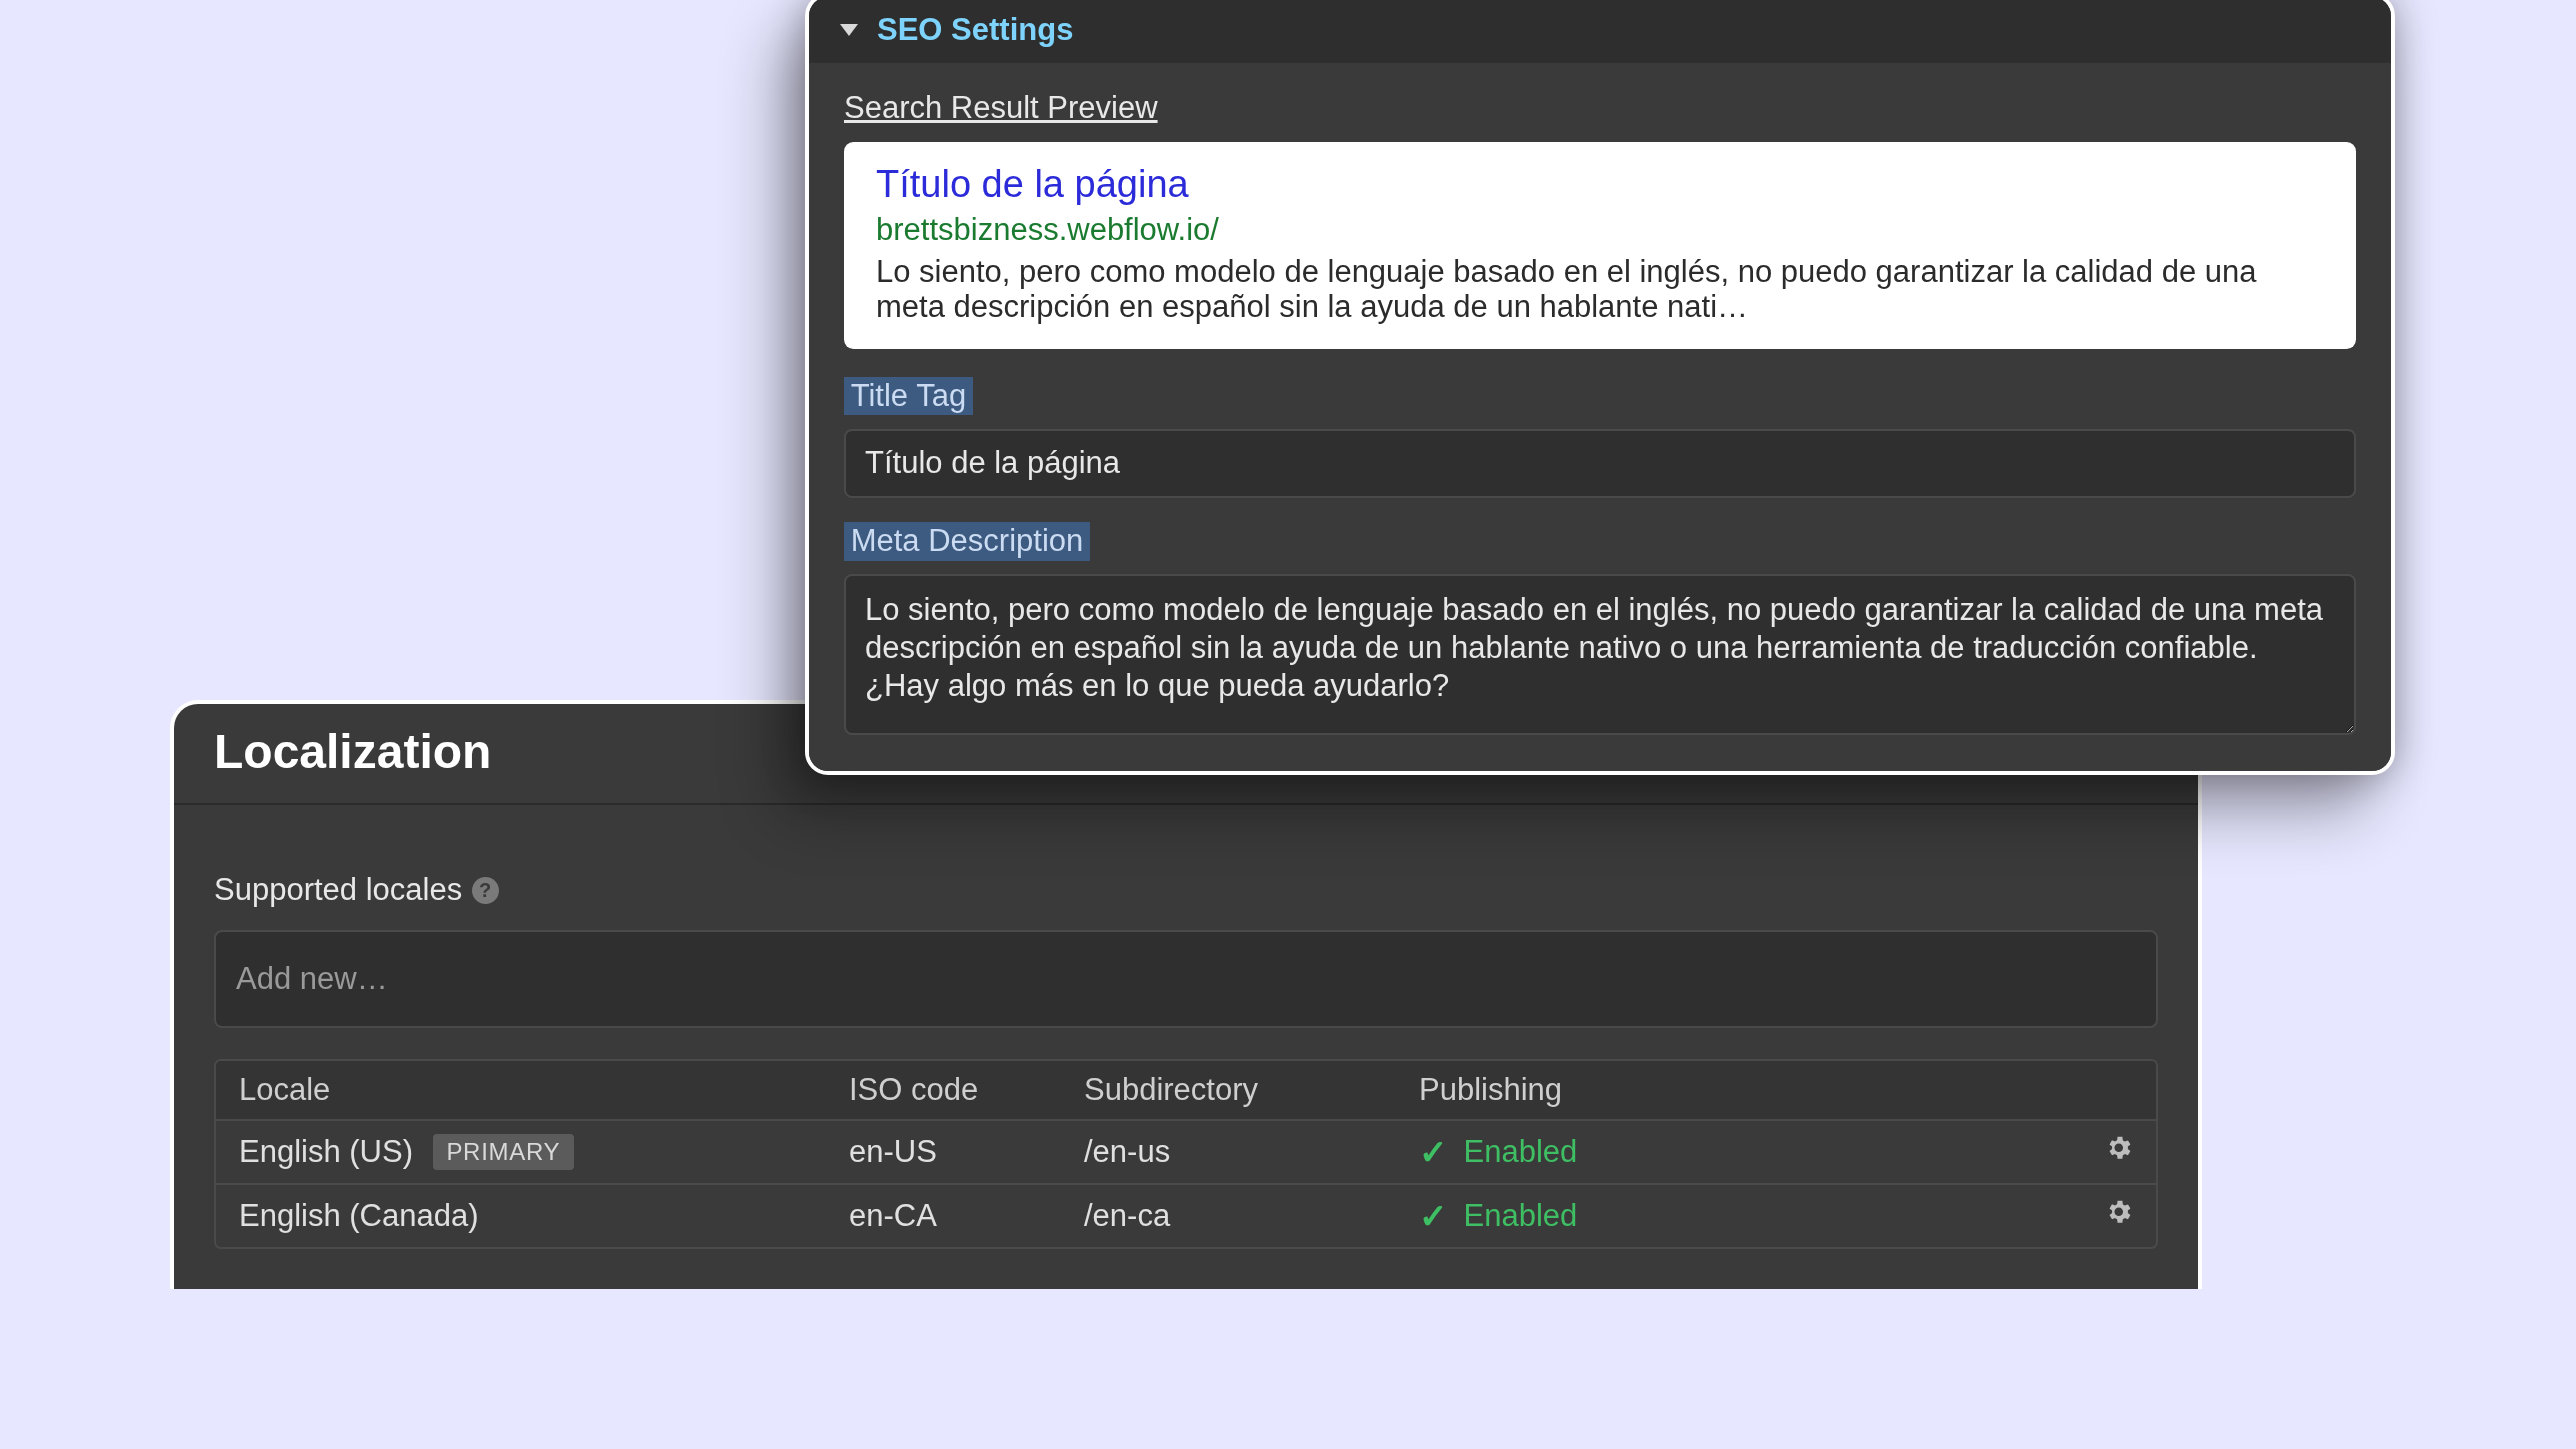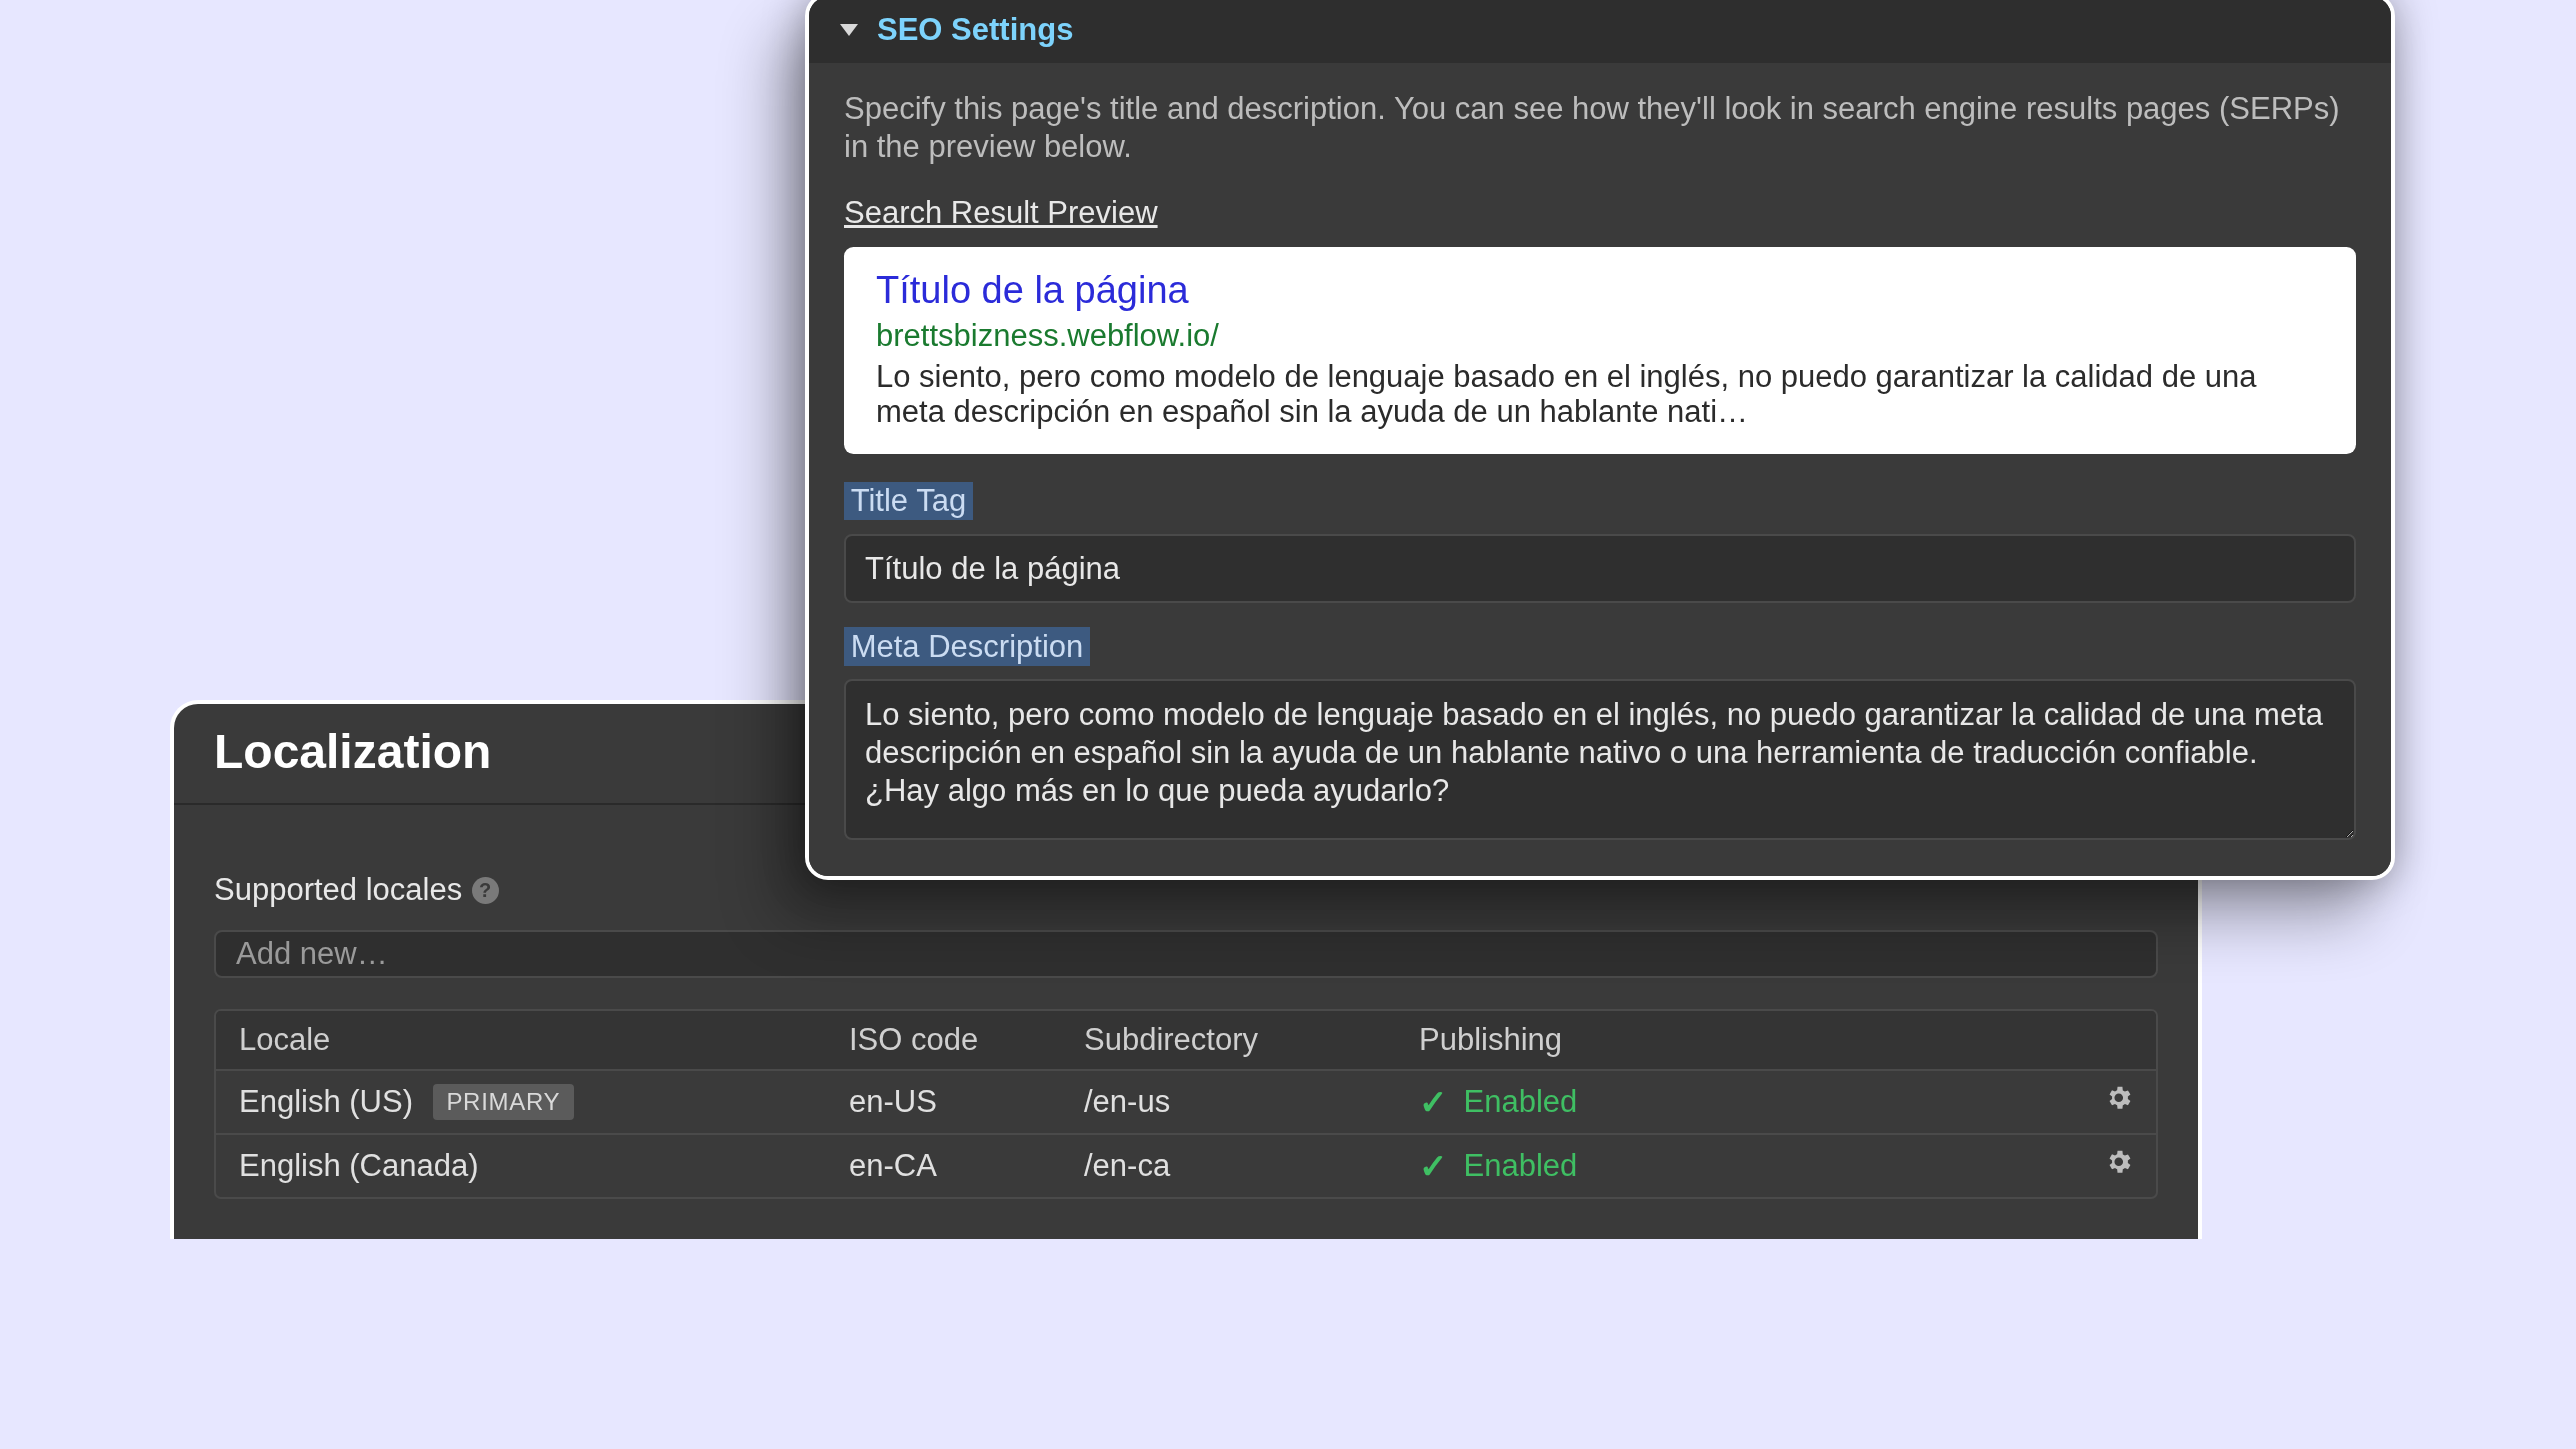"Specify this page's title and" p.seo-help { html: <p>Specify this page's title and description. You can see how they'll look in search engine results pages (SERPs) in the preview below.</p> -> none }
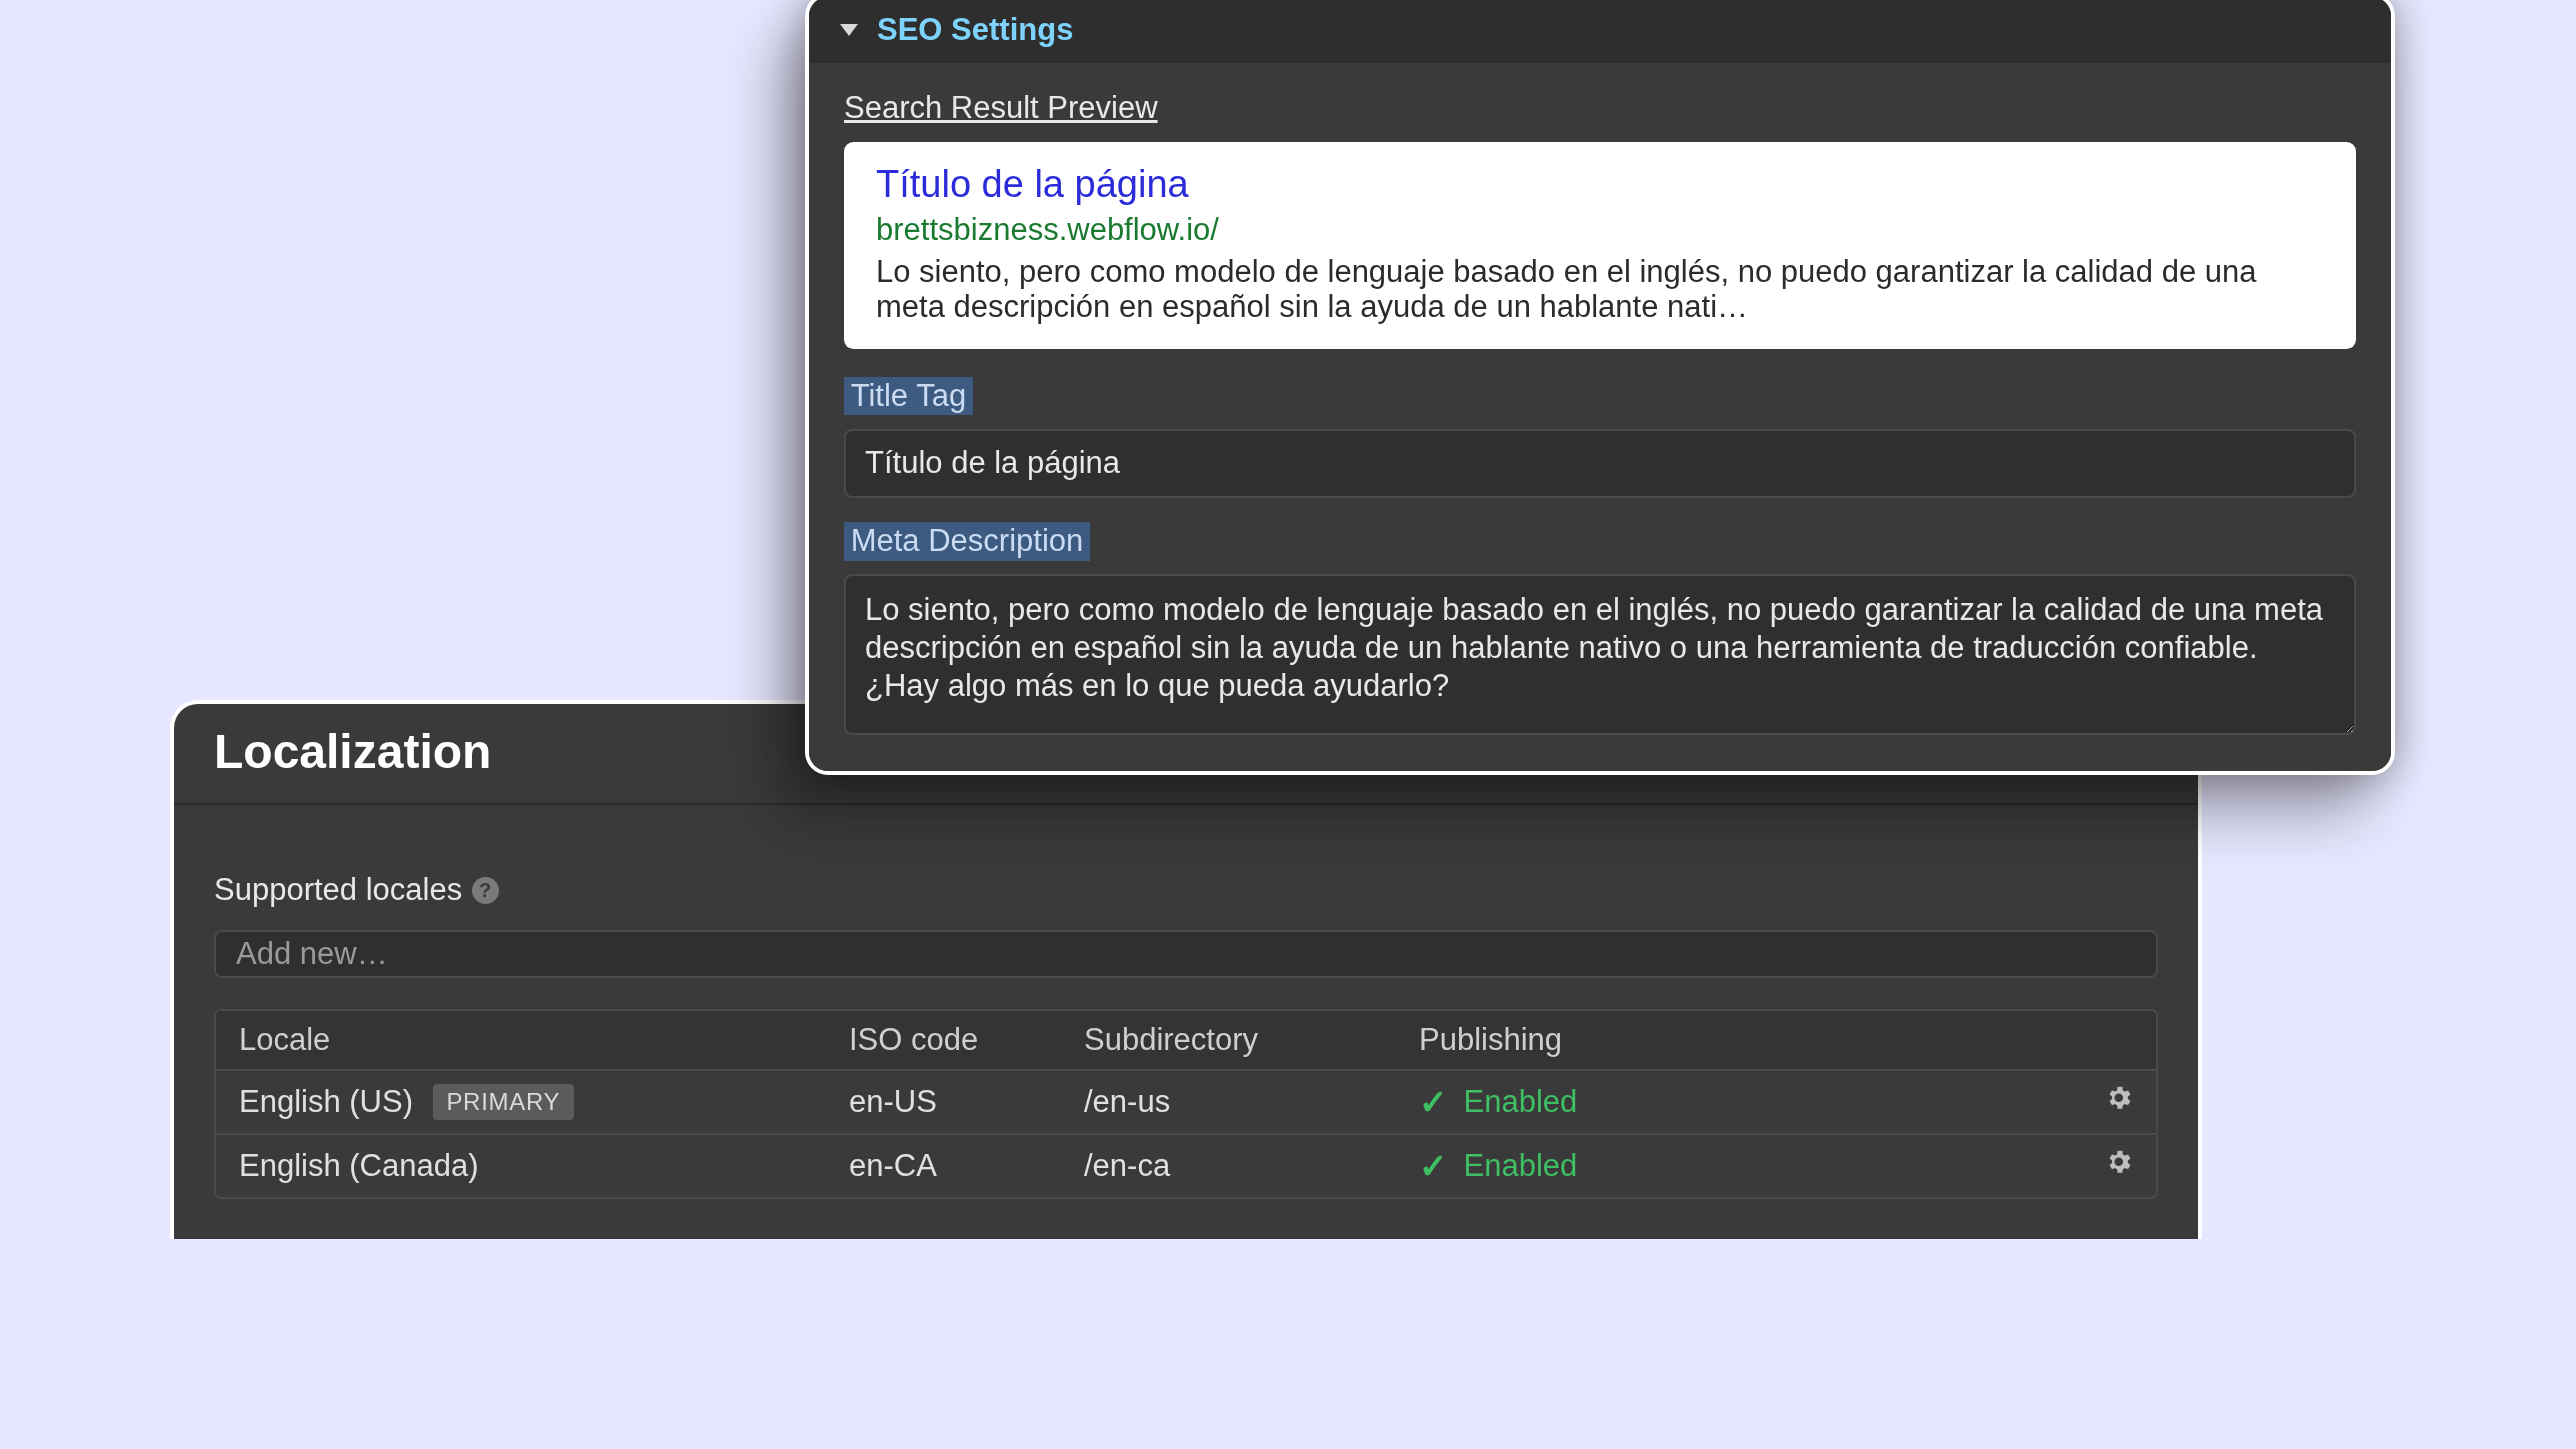"Add new…" .add-input { padding: 4px 20px -> 29px 20px }
